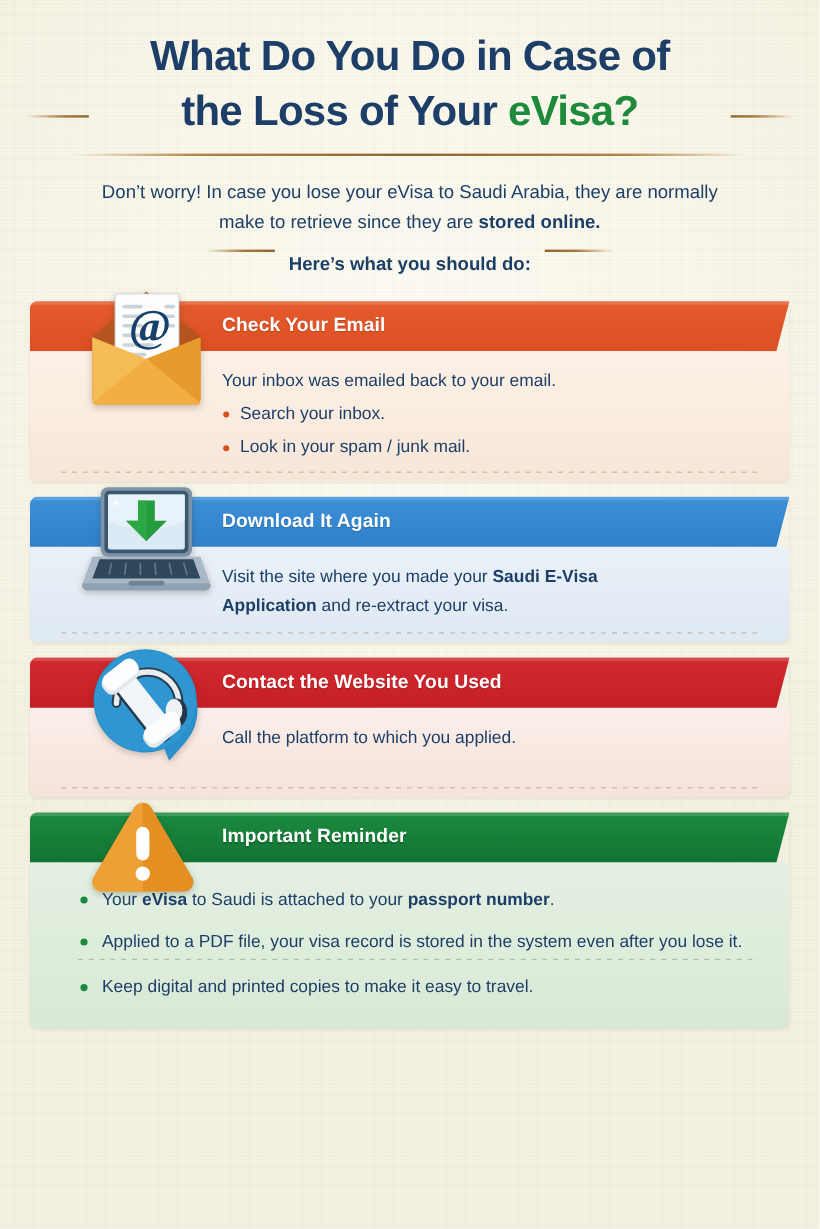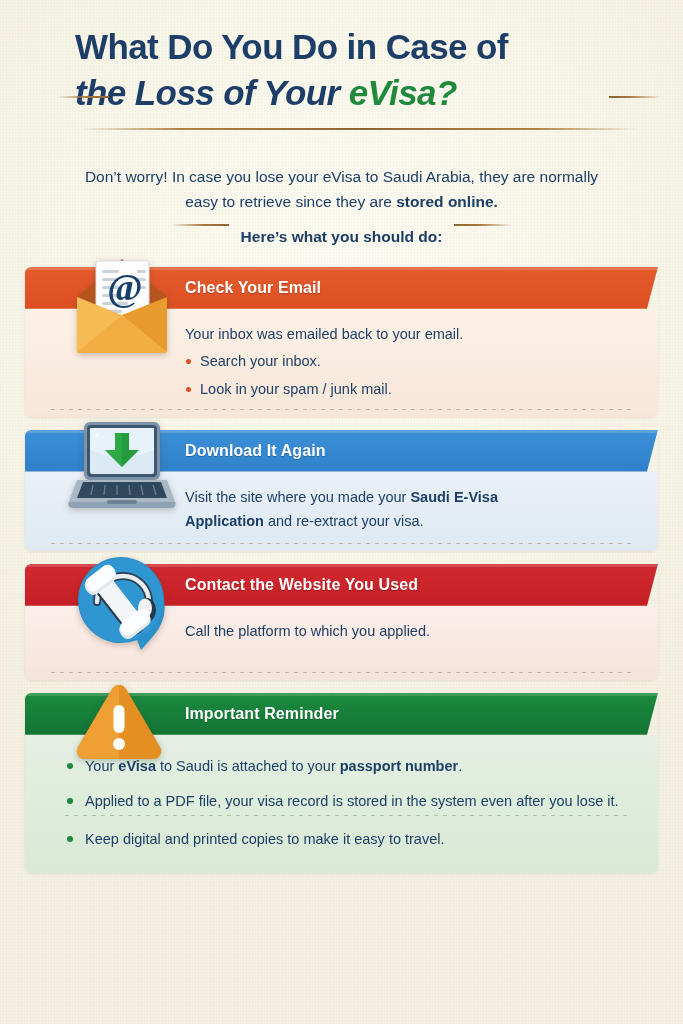"What Do You Do in" .header { margin-left: 35px -> none; text-align: left -> center }
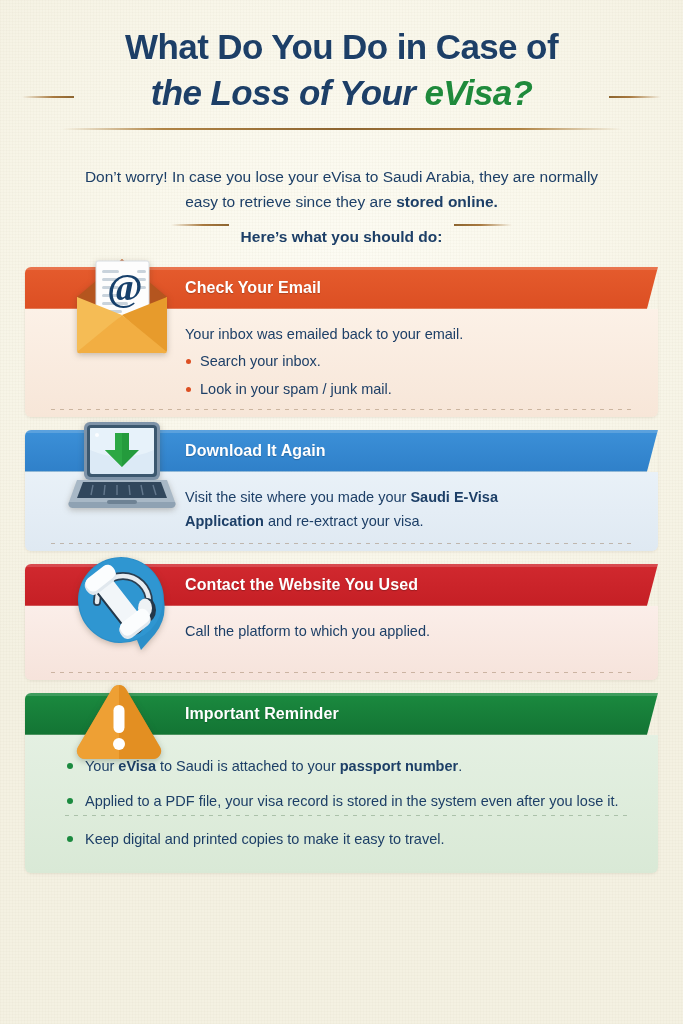"the Loss of Your eVisa?" .title-line-2 { font-style: italic -> none }
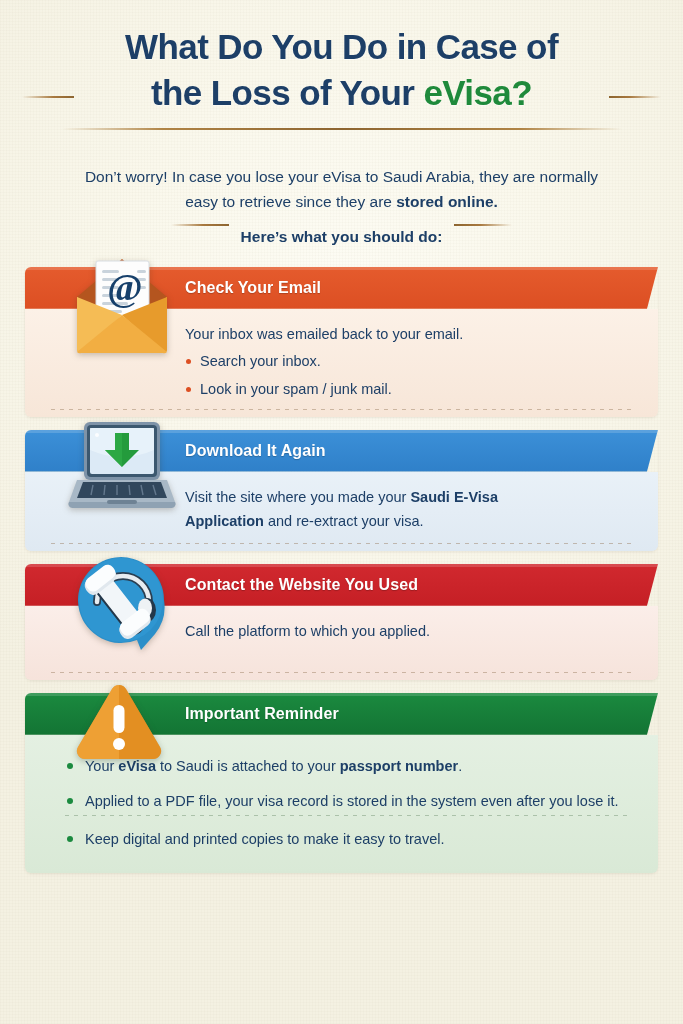"Don’t worry! In case you" .intro { margin-top: 34px -> 18px }
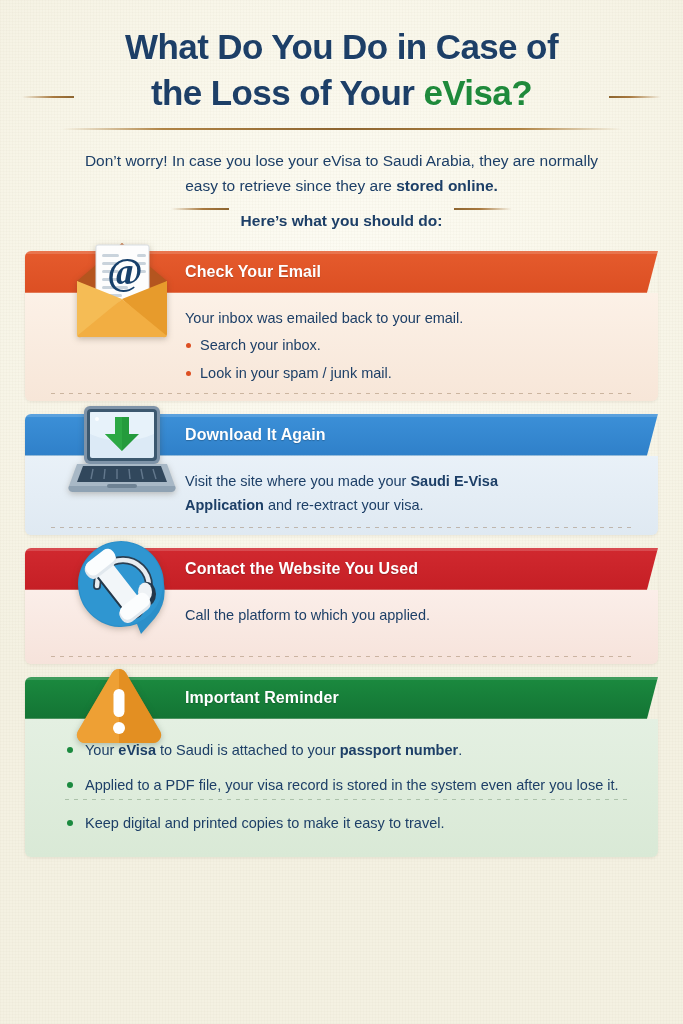"easy to retrieve since they" span { text: easy -> make }
